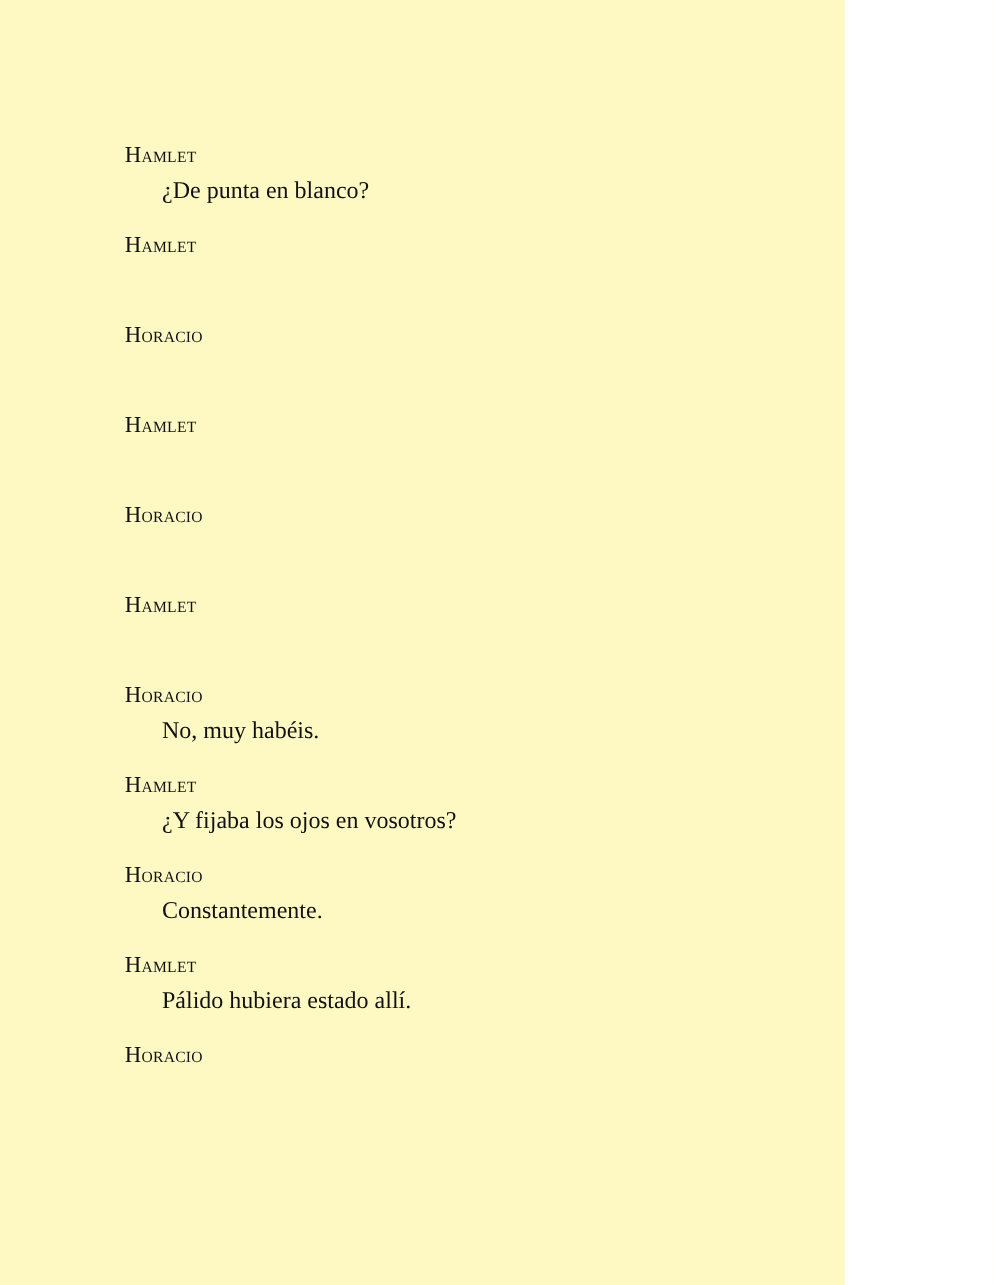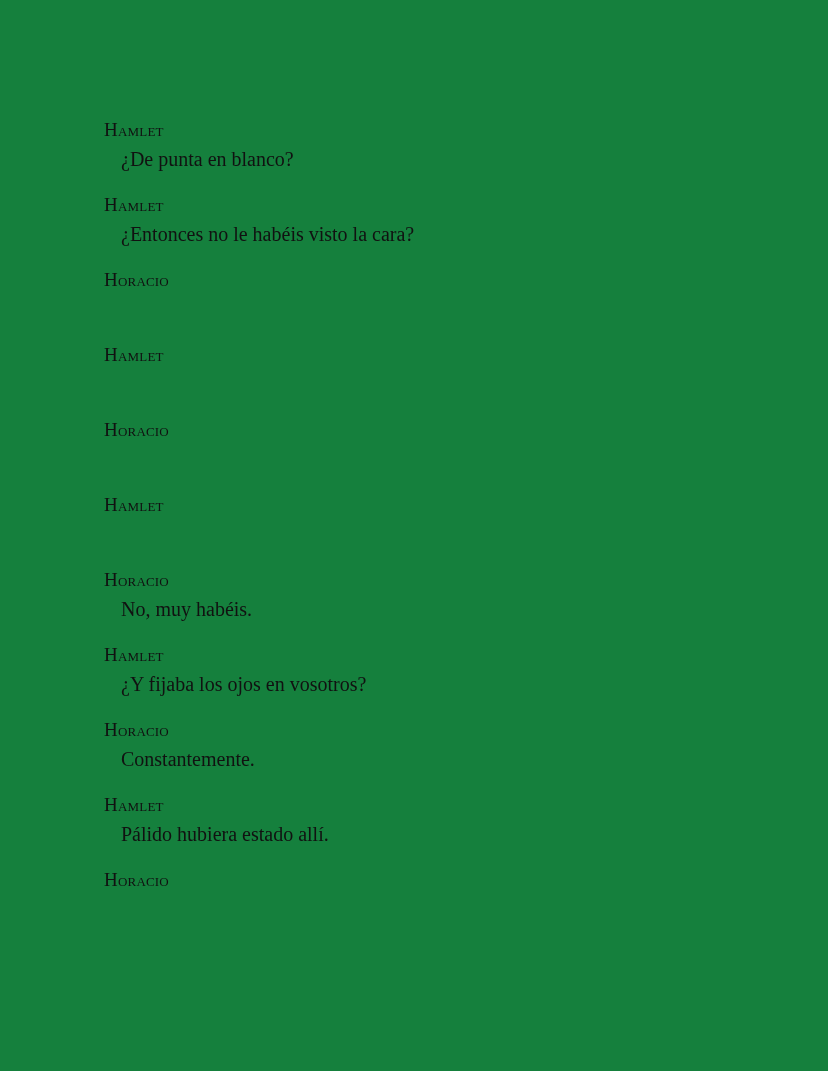"Hamlet" .page { background: #15803d -> #fef9c3; width: 828px -> 704px }
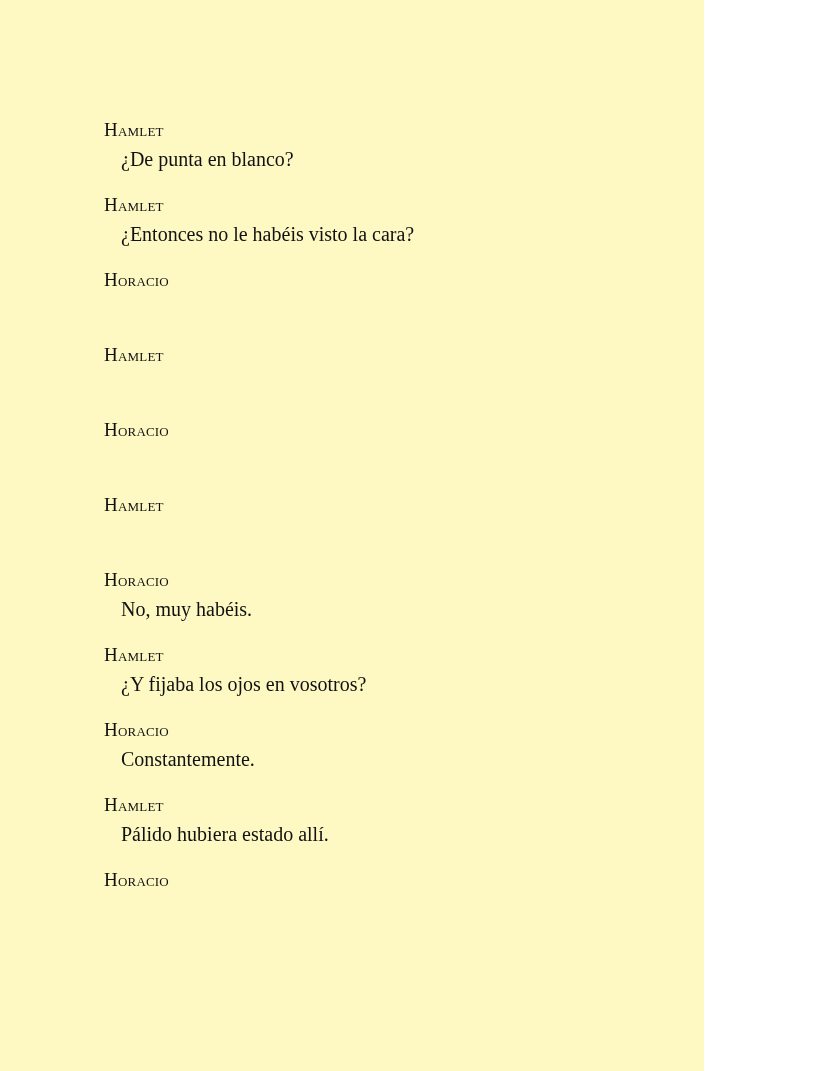"¿De punta en blanco?" .line { left: 17px -> 31px }
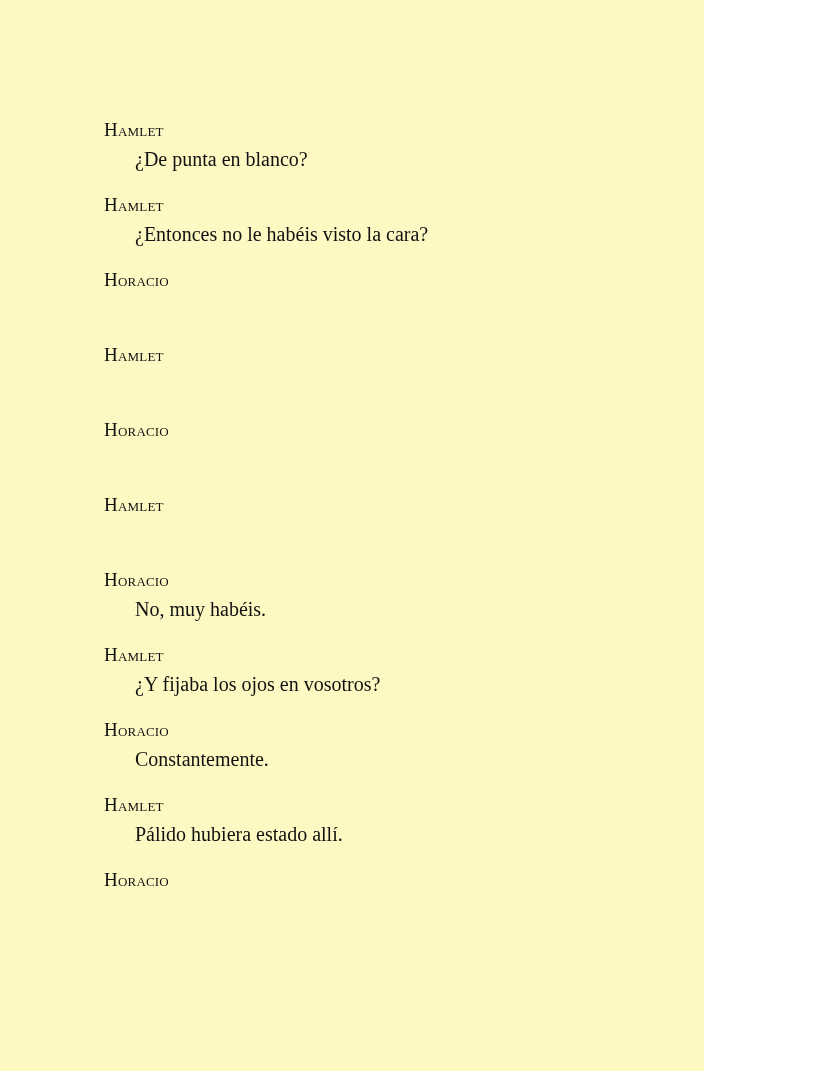"¿Entonces no le habéis visto" div.line { html: <div>¿Entonces no le habéis visto la cara?</div> -> none }
